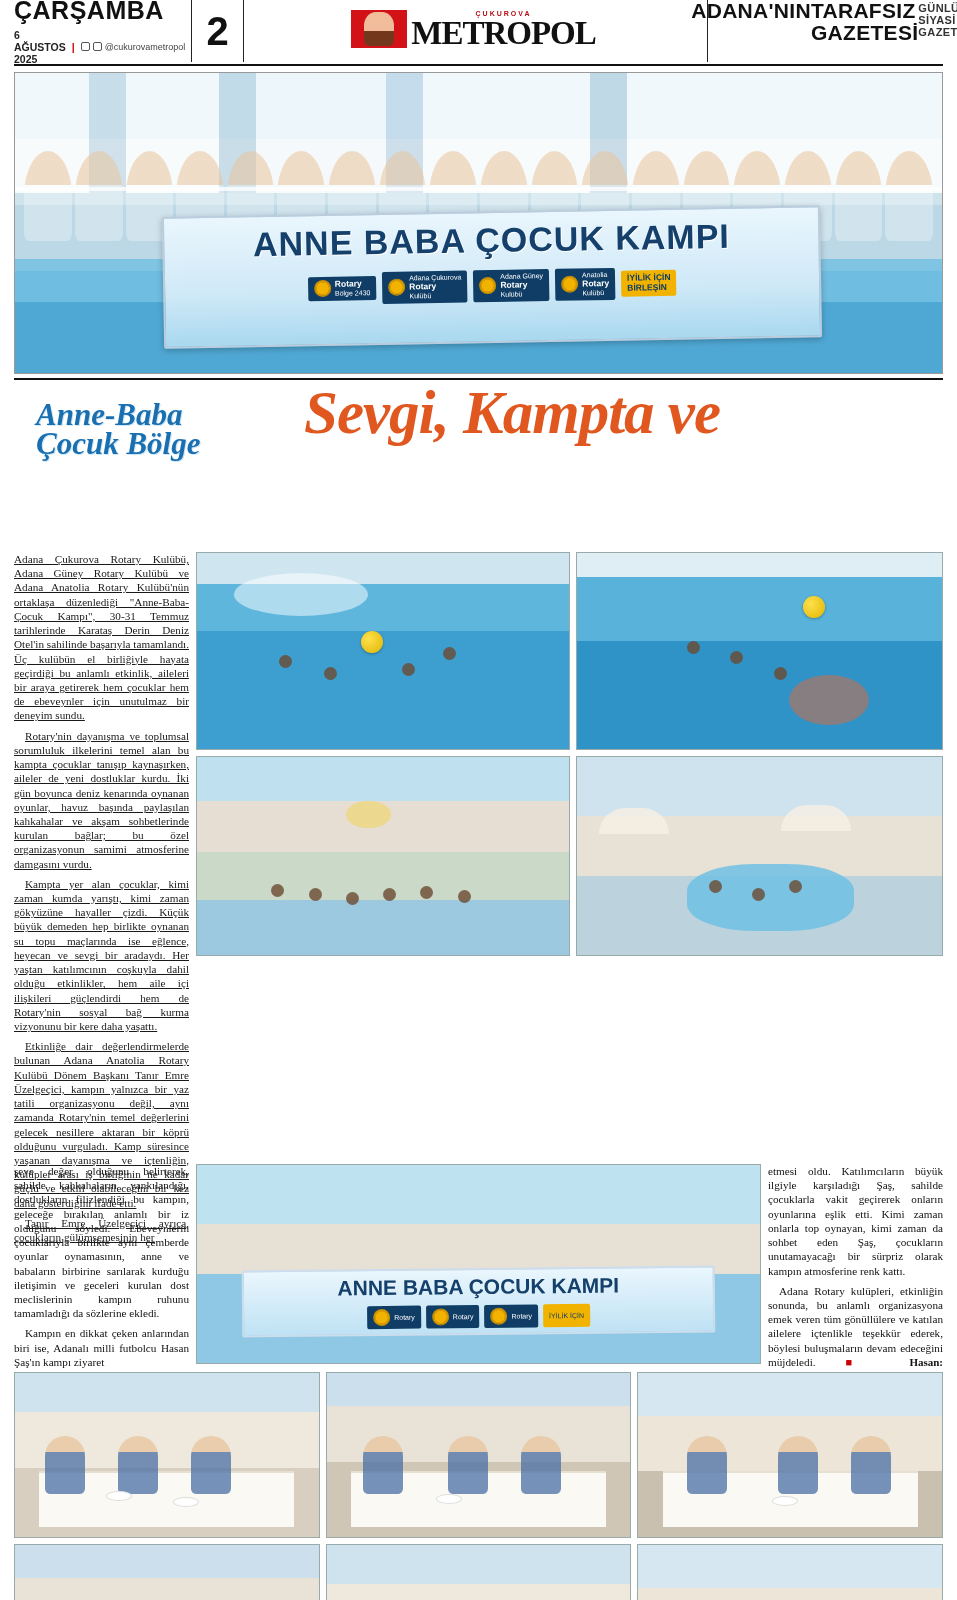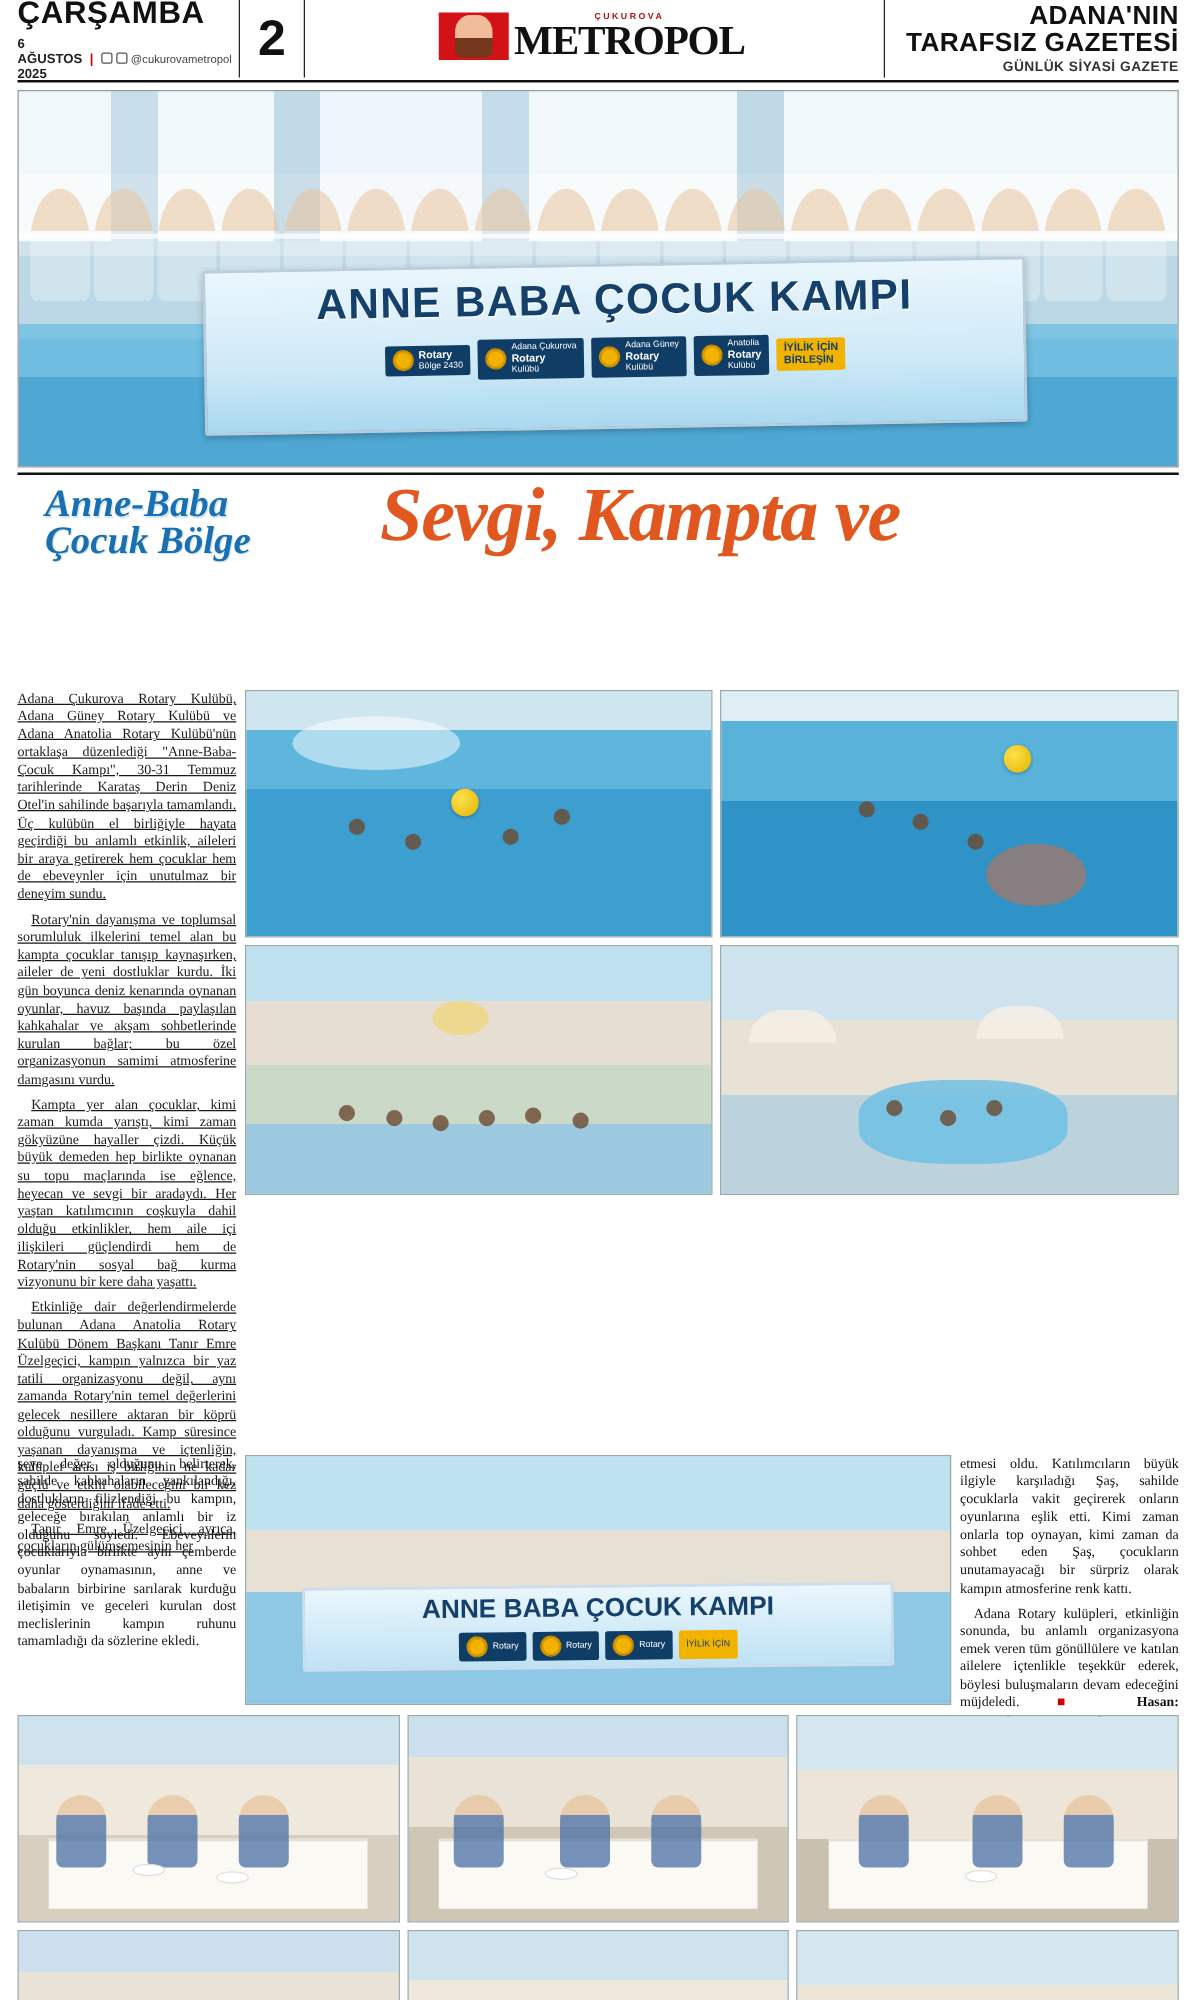"ADANA'NIN" .mh-right { flex-direction: column -> none; text-align: right -> left }
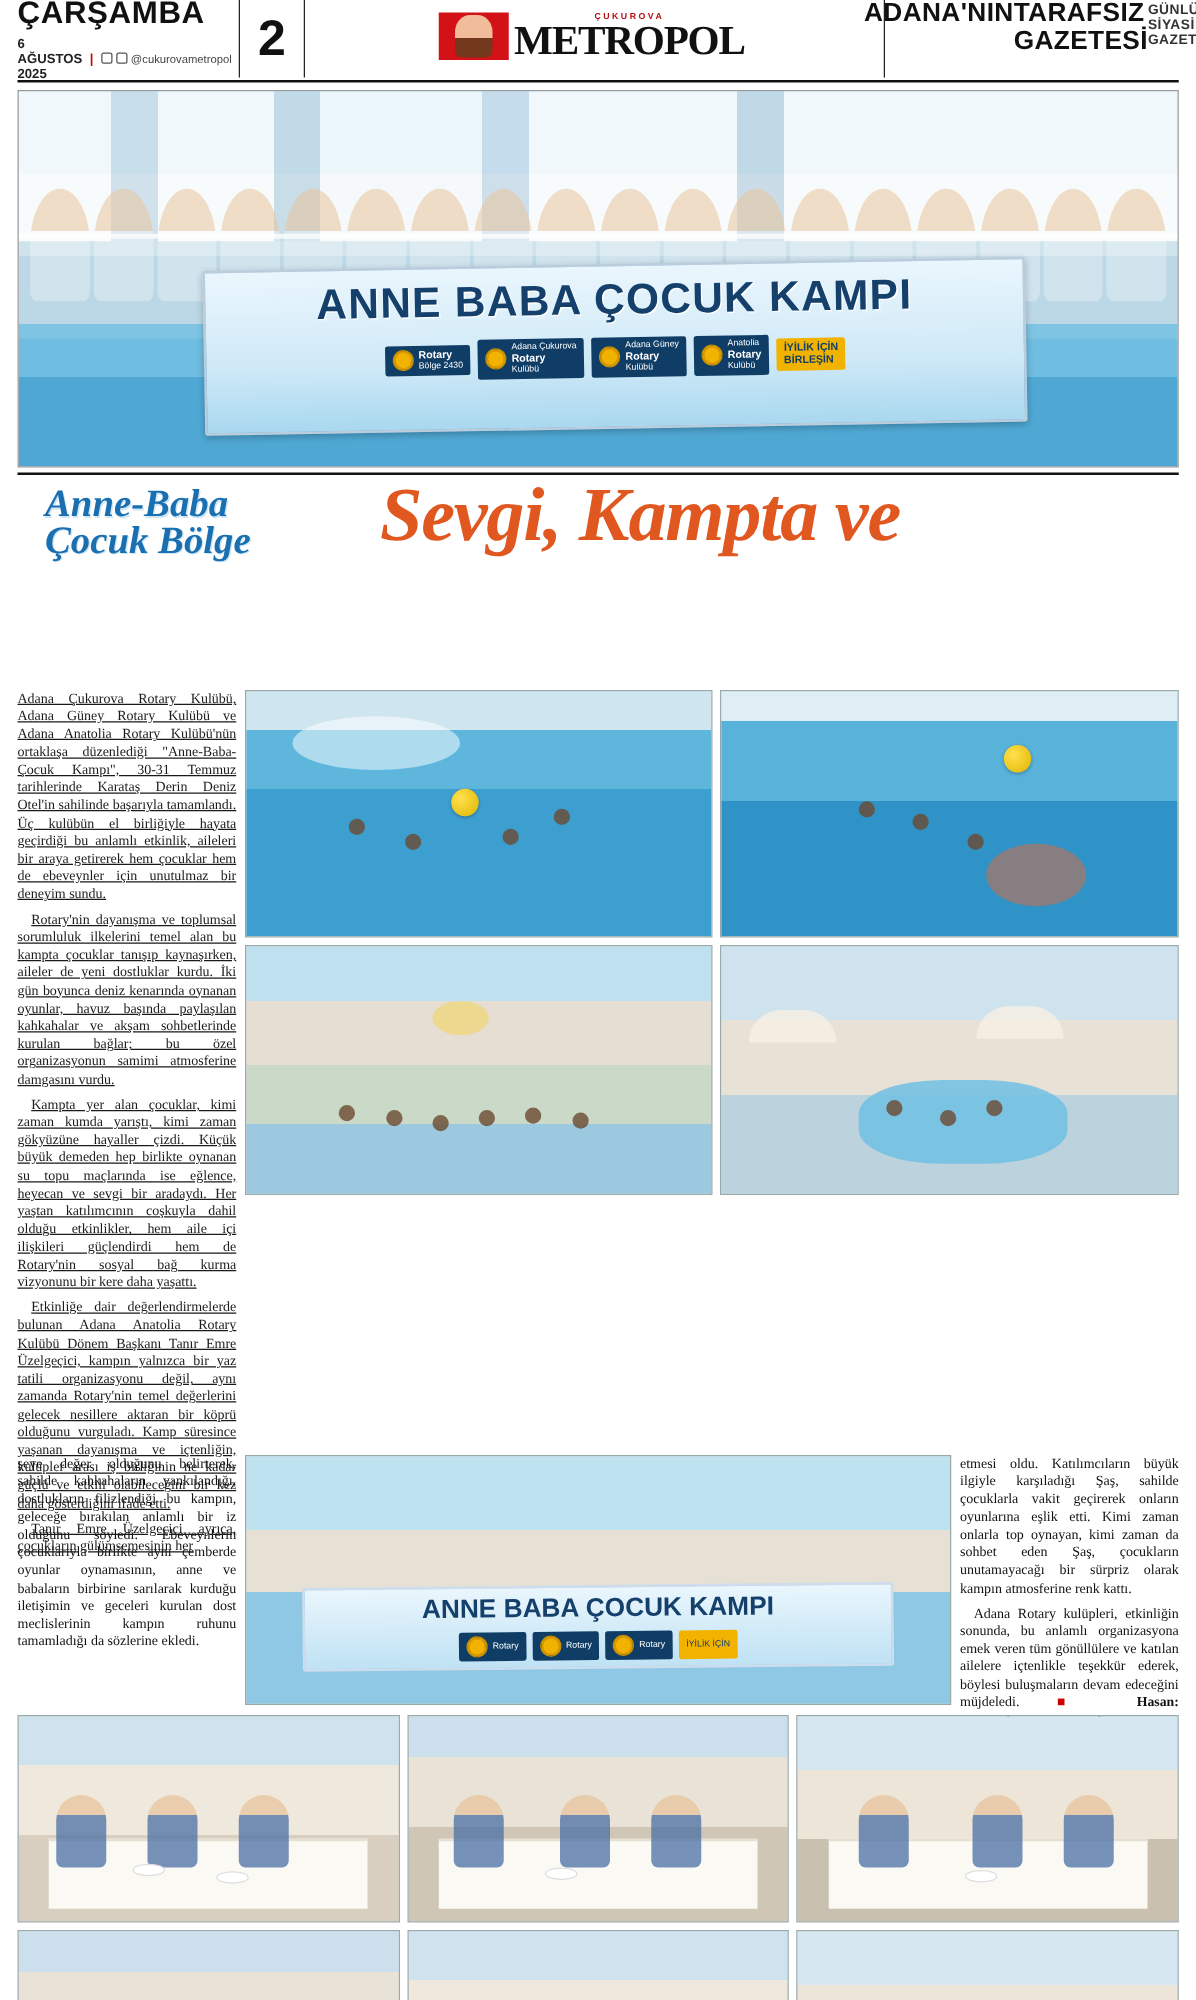"Anne-Baba" .kicker { top: 8px -> 20px }
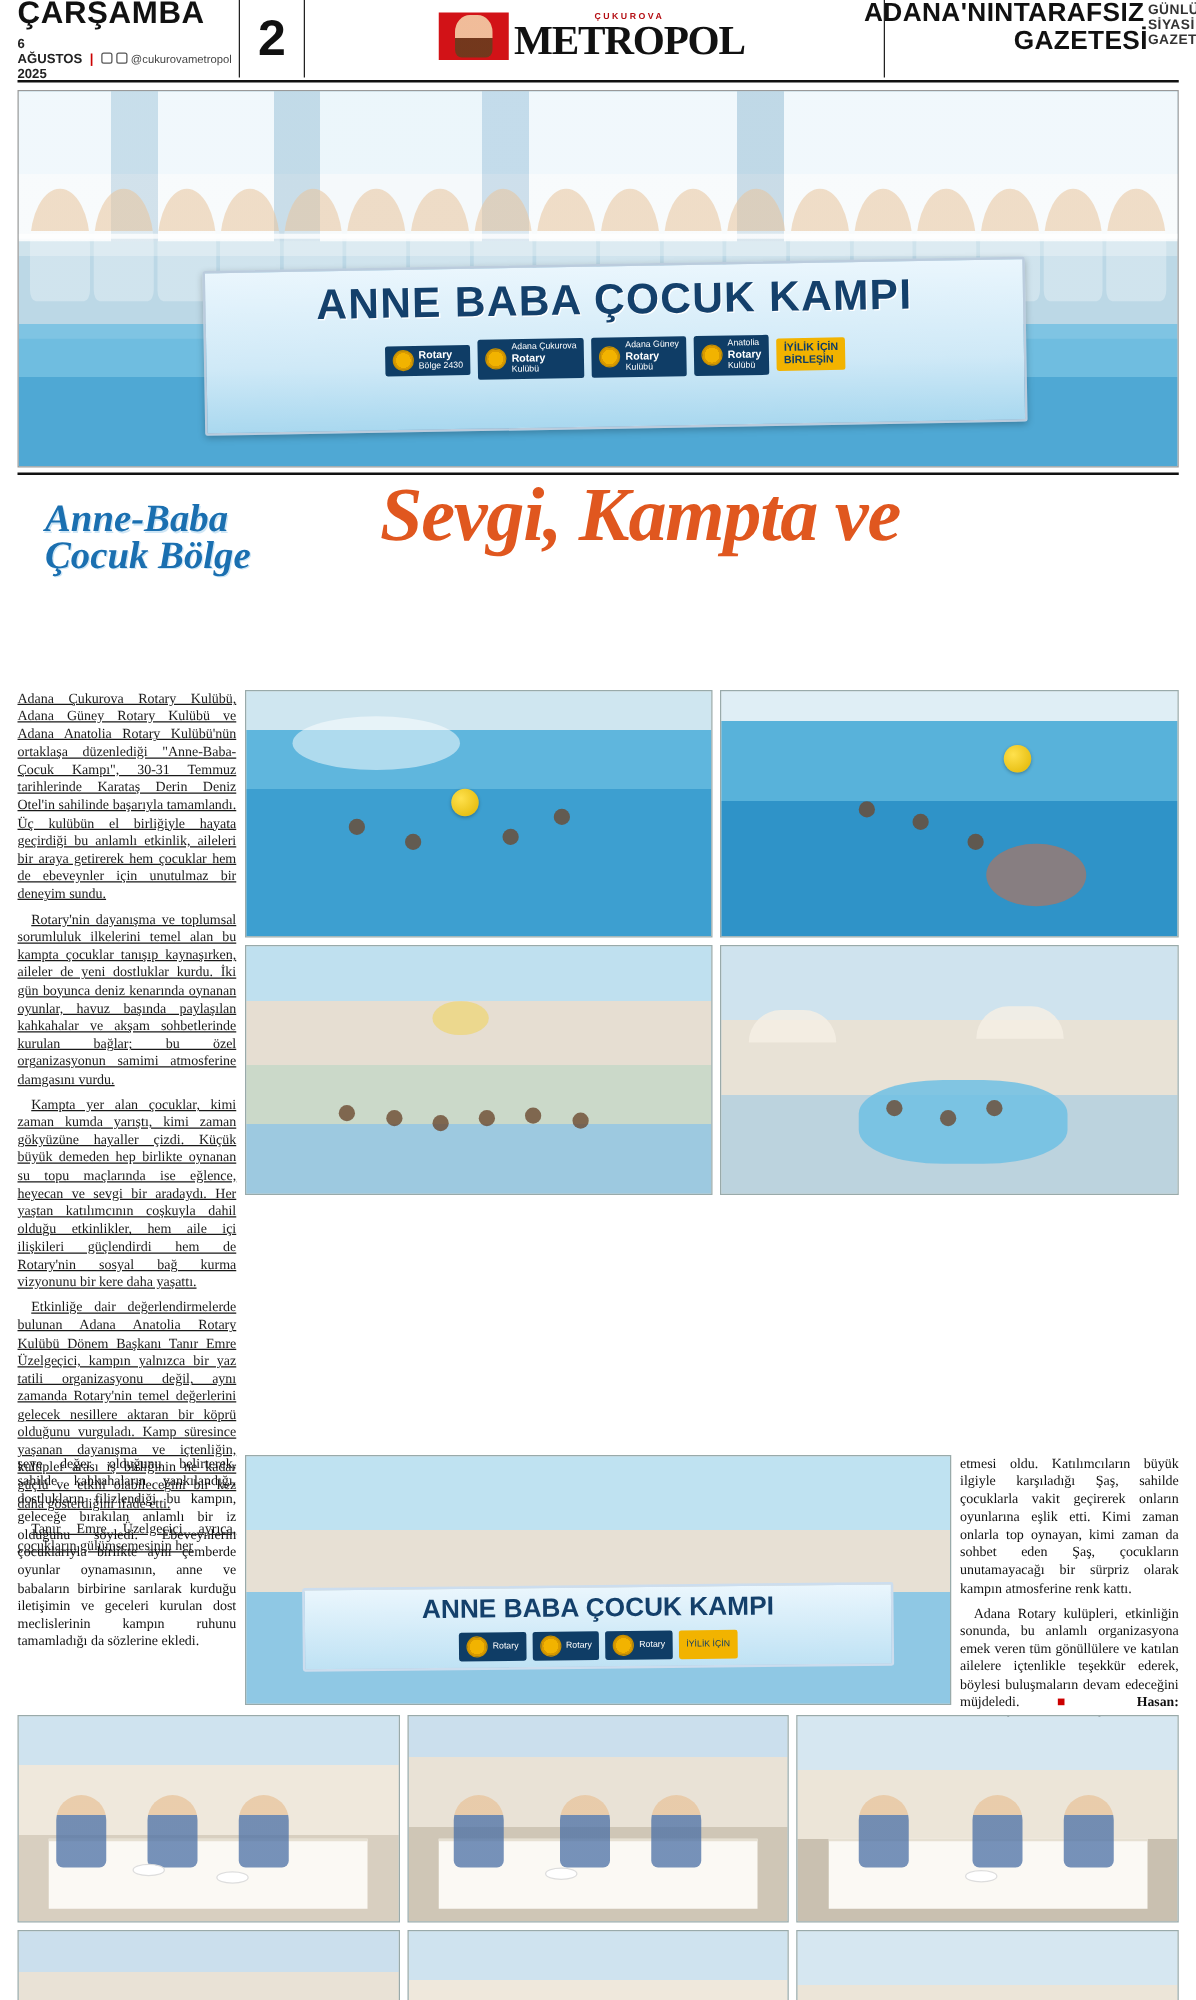"Kampın en dikkat çeken anlarından" p { html: none -> <p>Kampın en dikkat çeken anlarından biri ise, Adanalı milli futbolcu Hasan Şaş'ın kampı ziyaret</p> }
